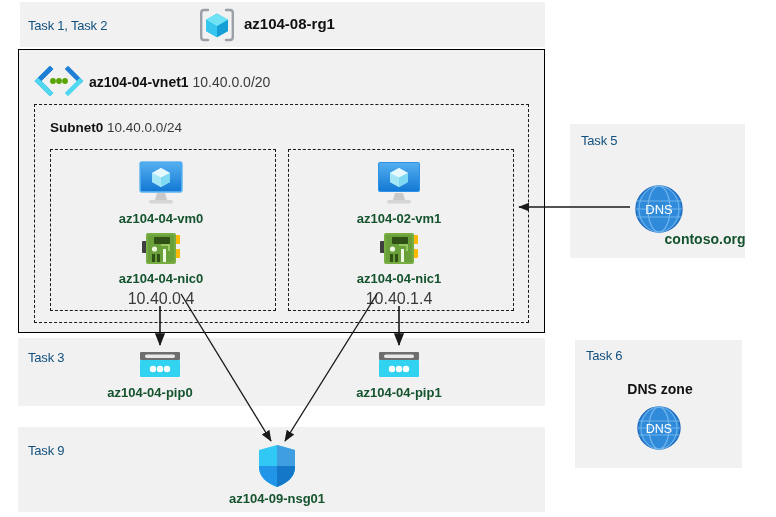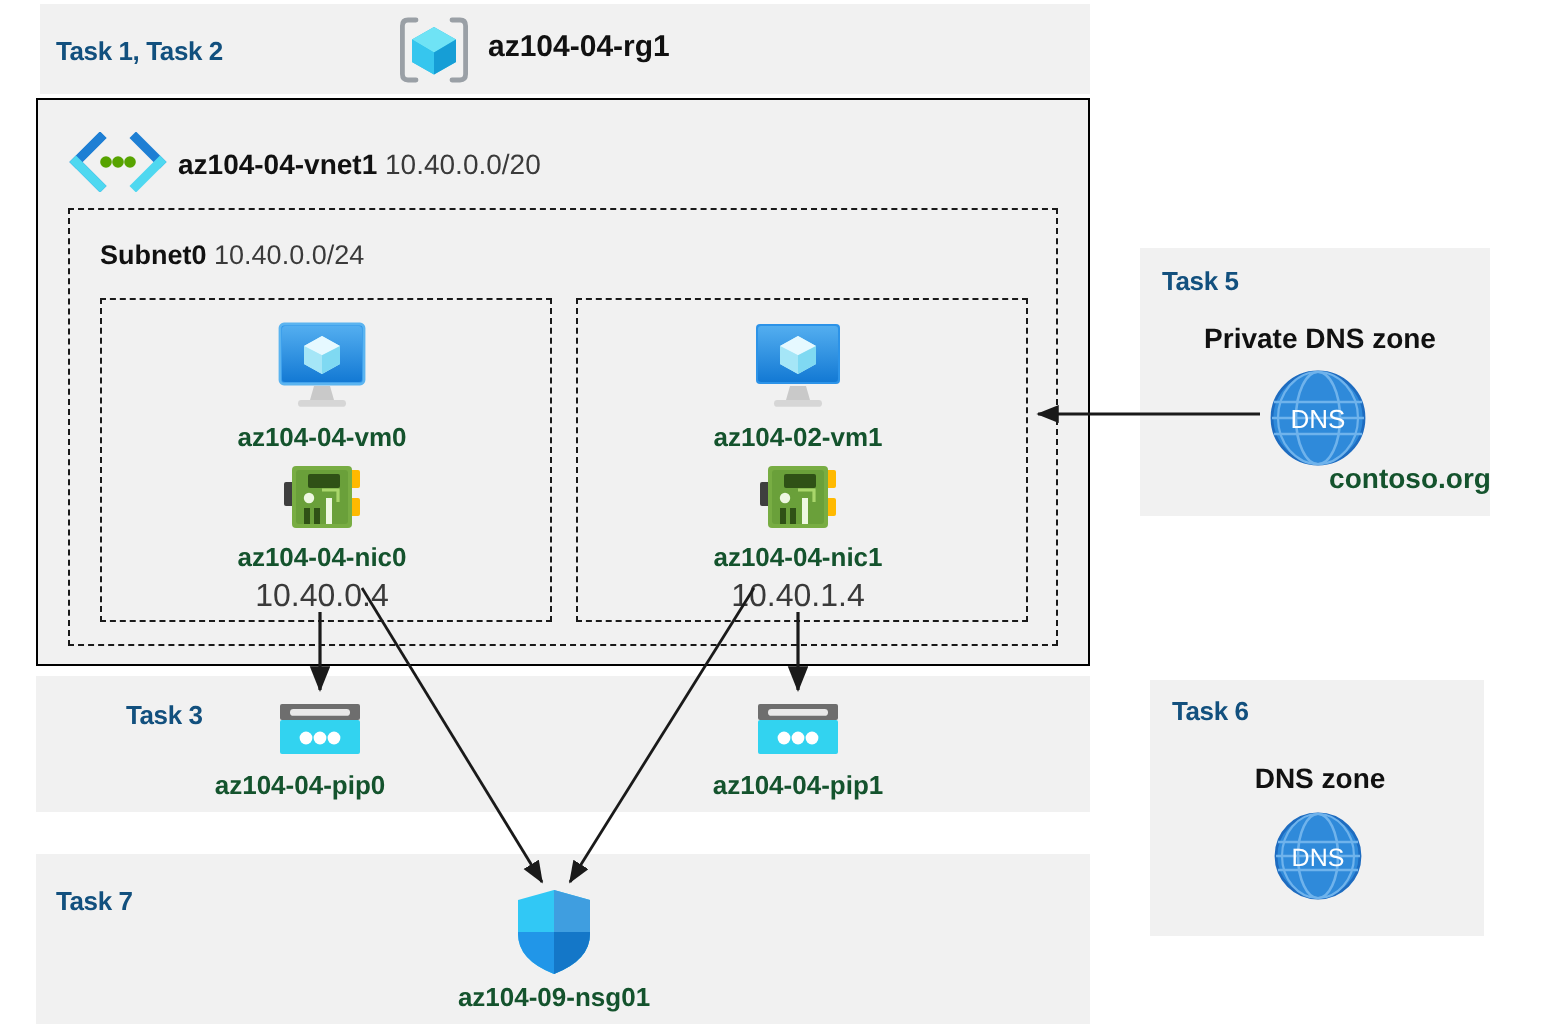"Task 1, Task 2" .task-label { font-weight: bold -> normal }
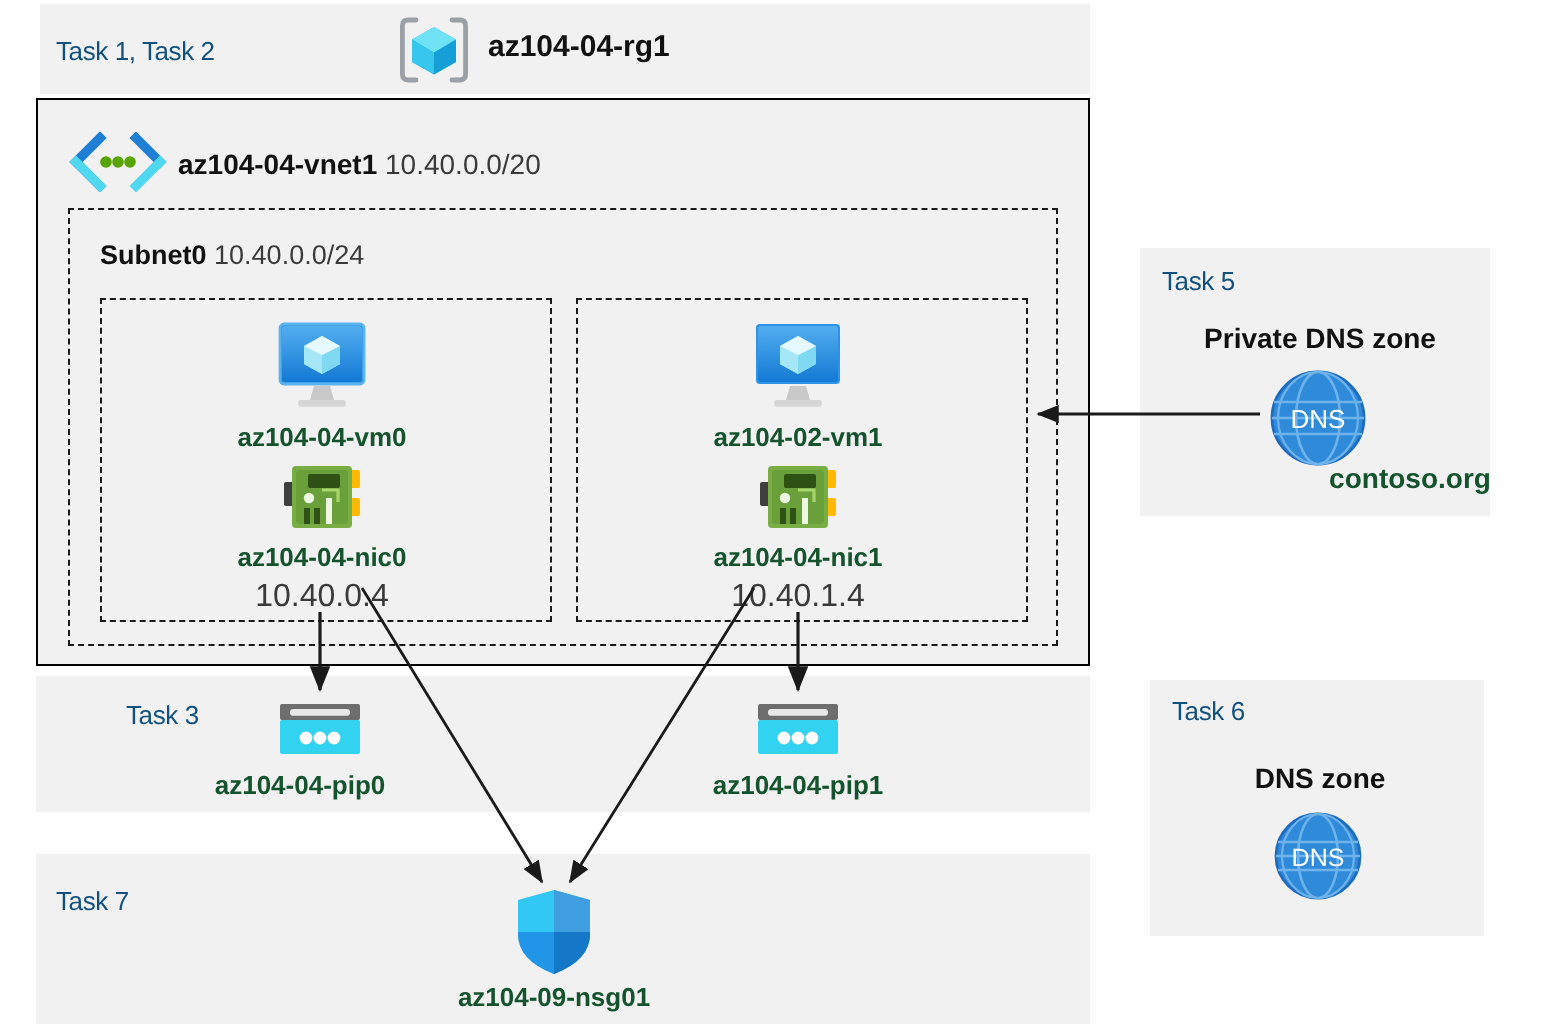"az104-04-rg1" div.rg-title { text: az104-04-rg1 -> az104-08-rg1 }
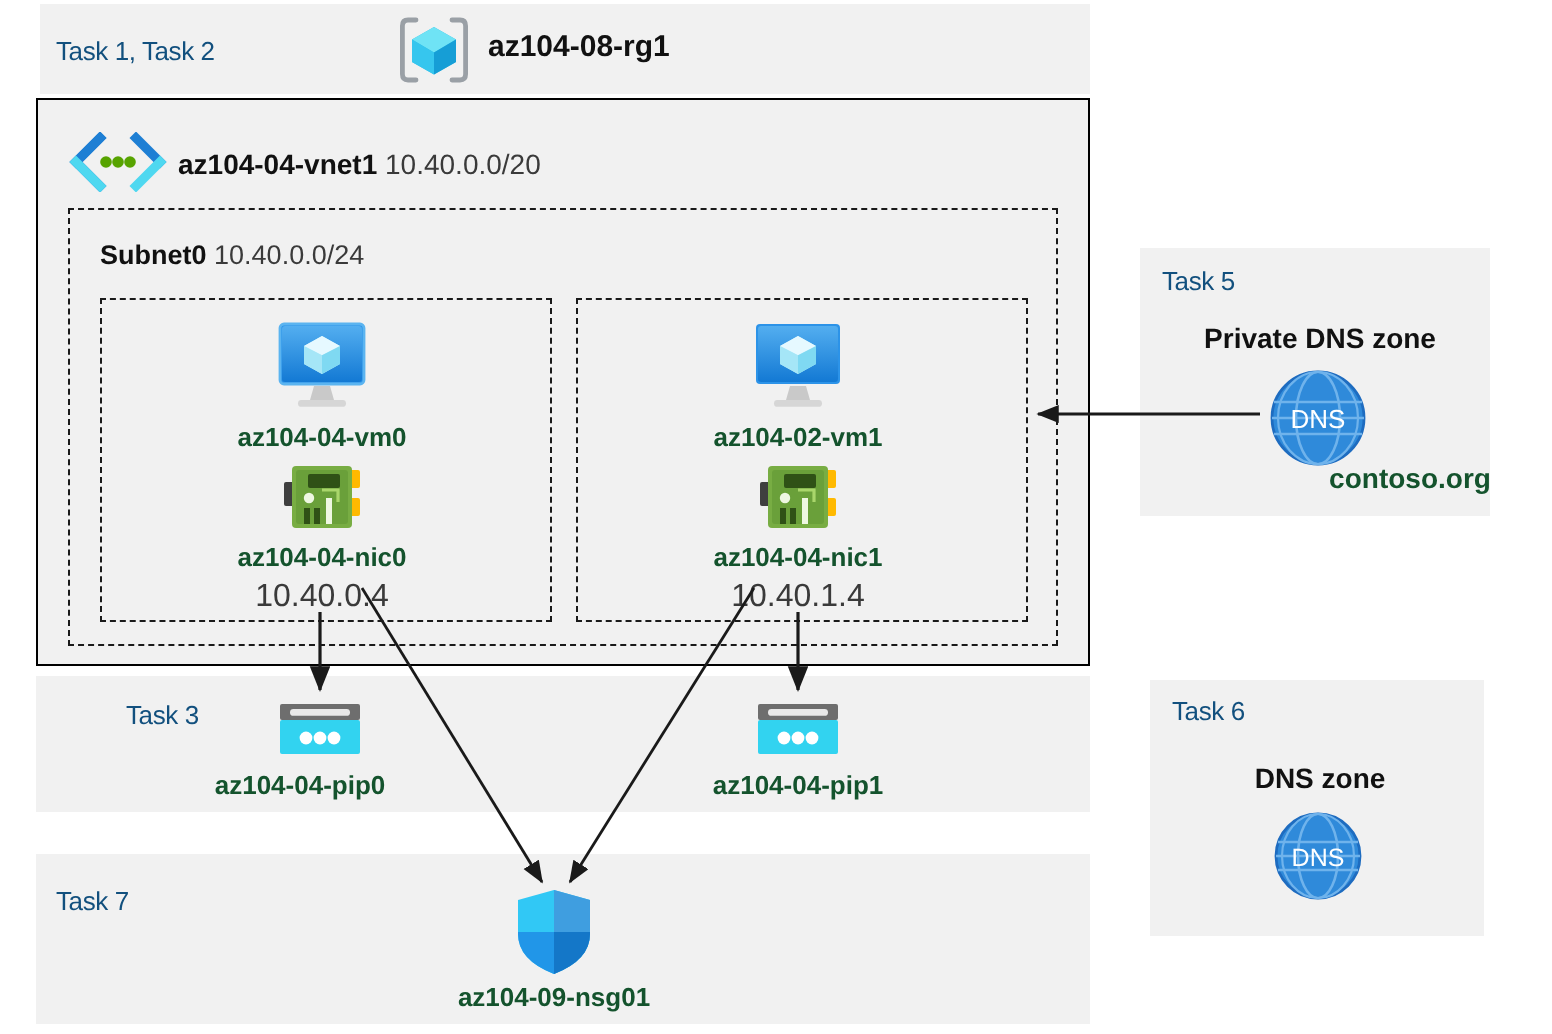"Private DNS zone" div.zone-title { html: <div>Private DNS zone</div> -> none }
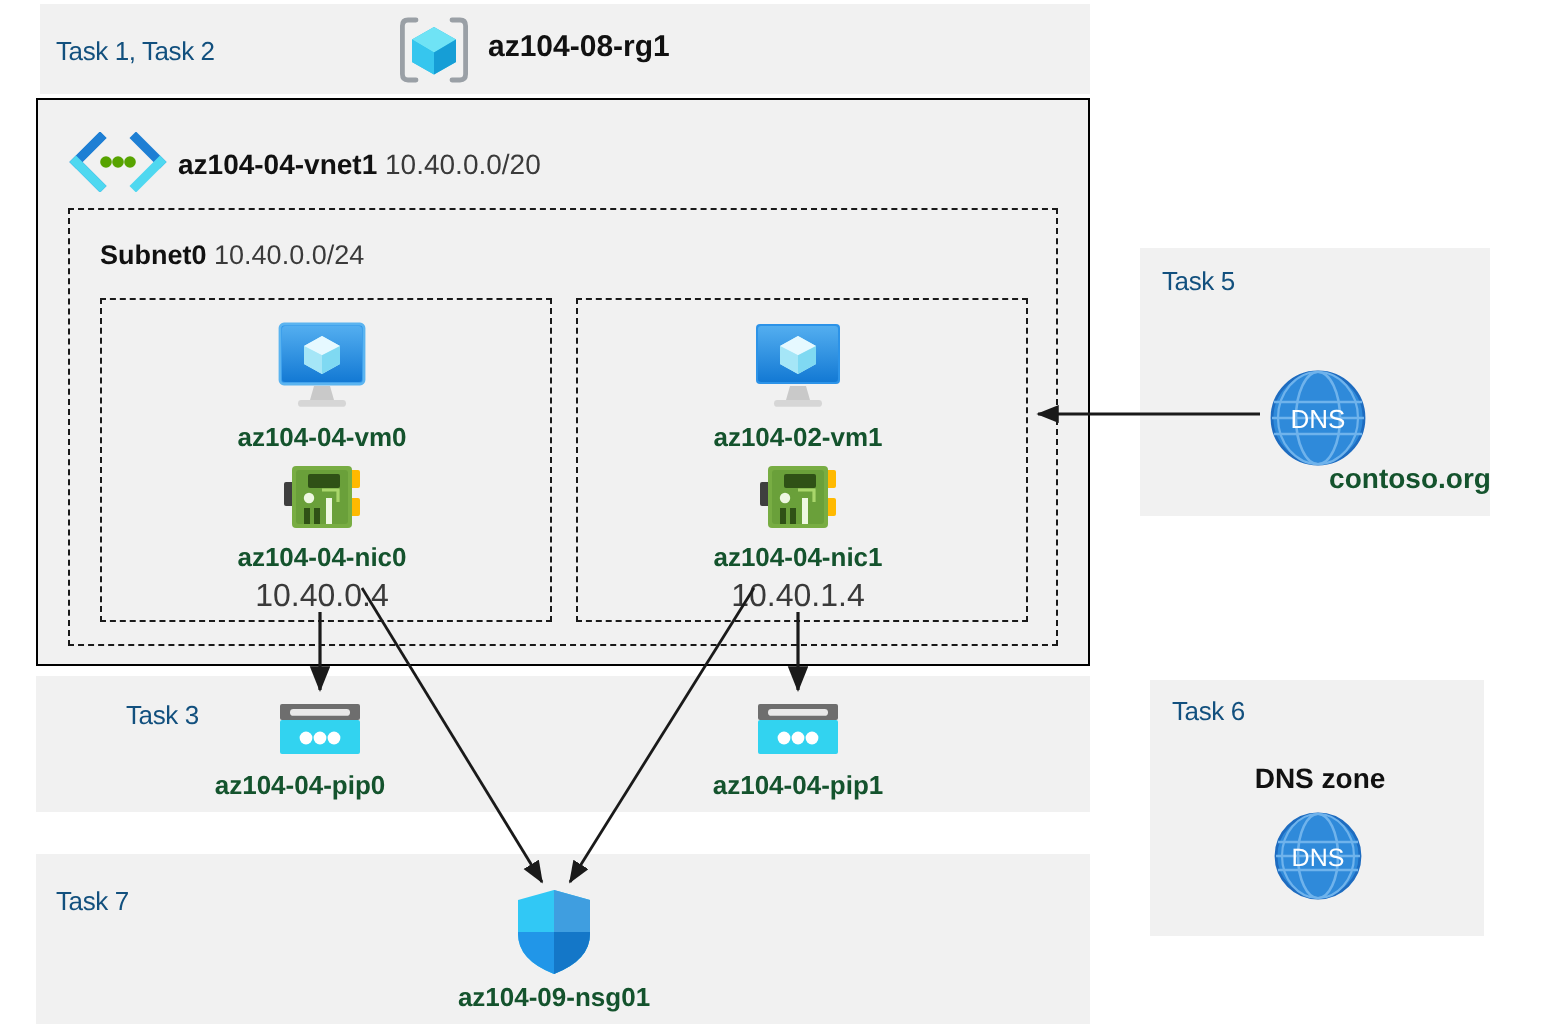"Task 3" div.task-label { margin-left: 35px -> none }
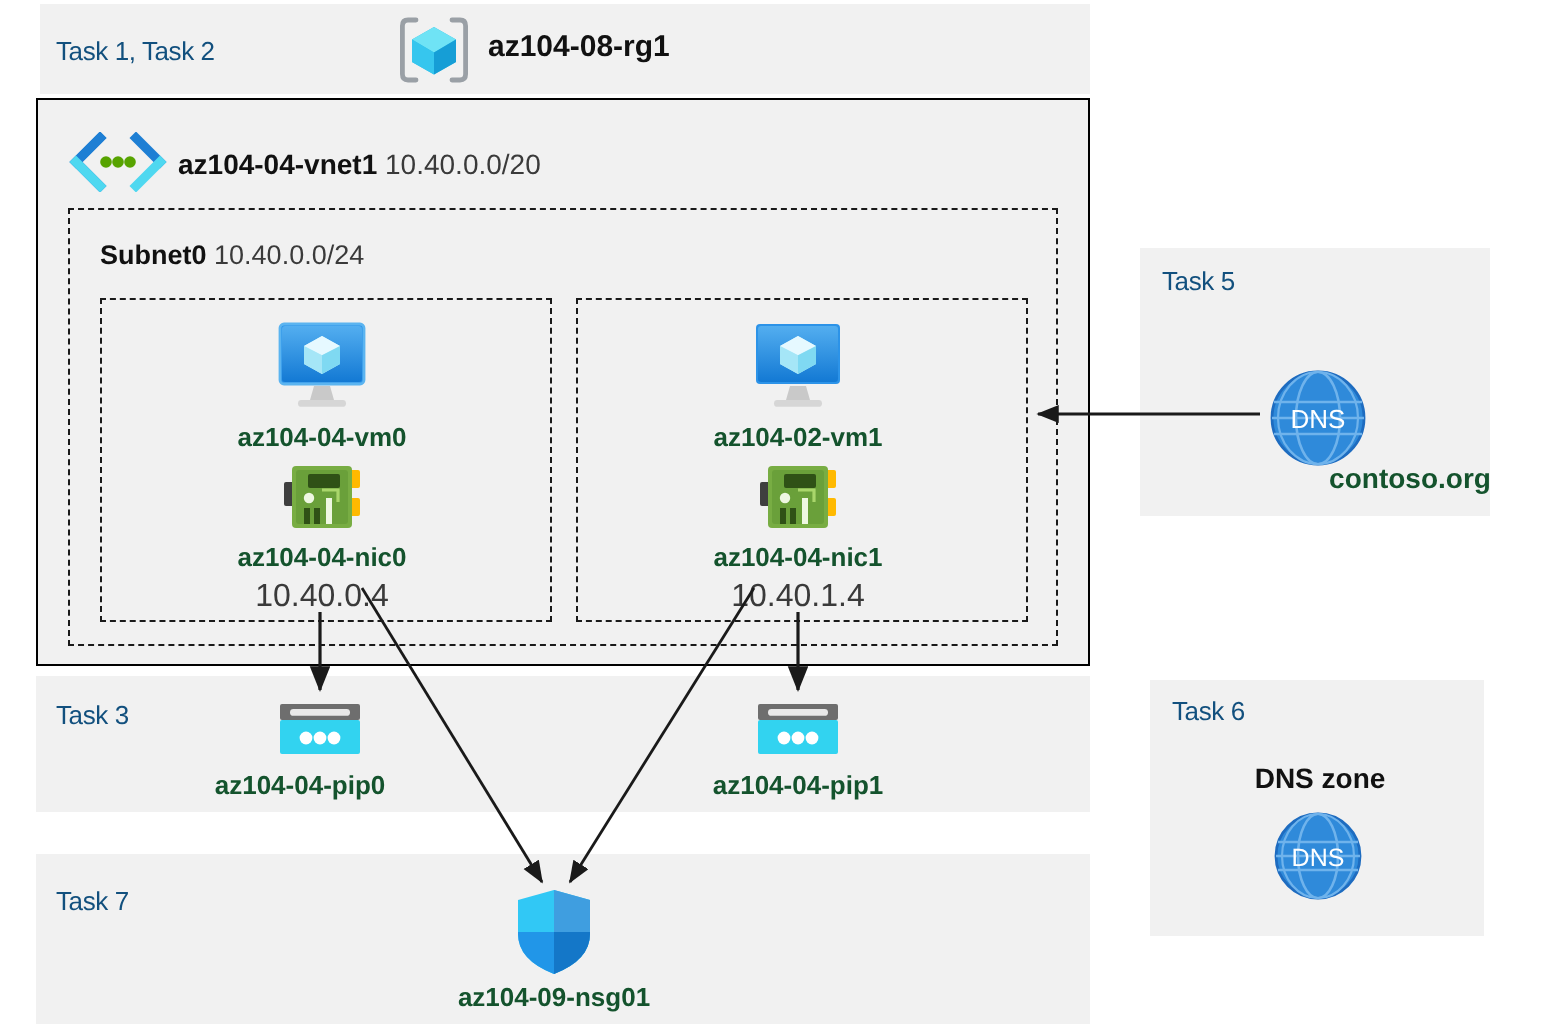"Task 7" div.task-label { text: 7 -> 9 }
